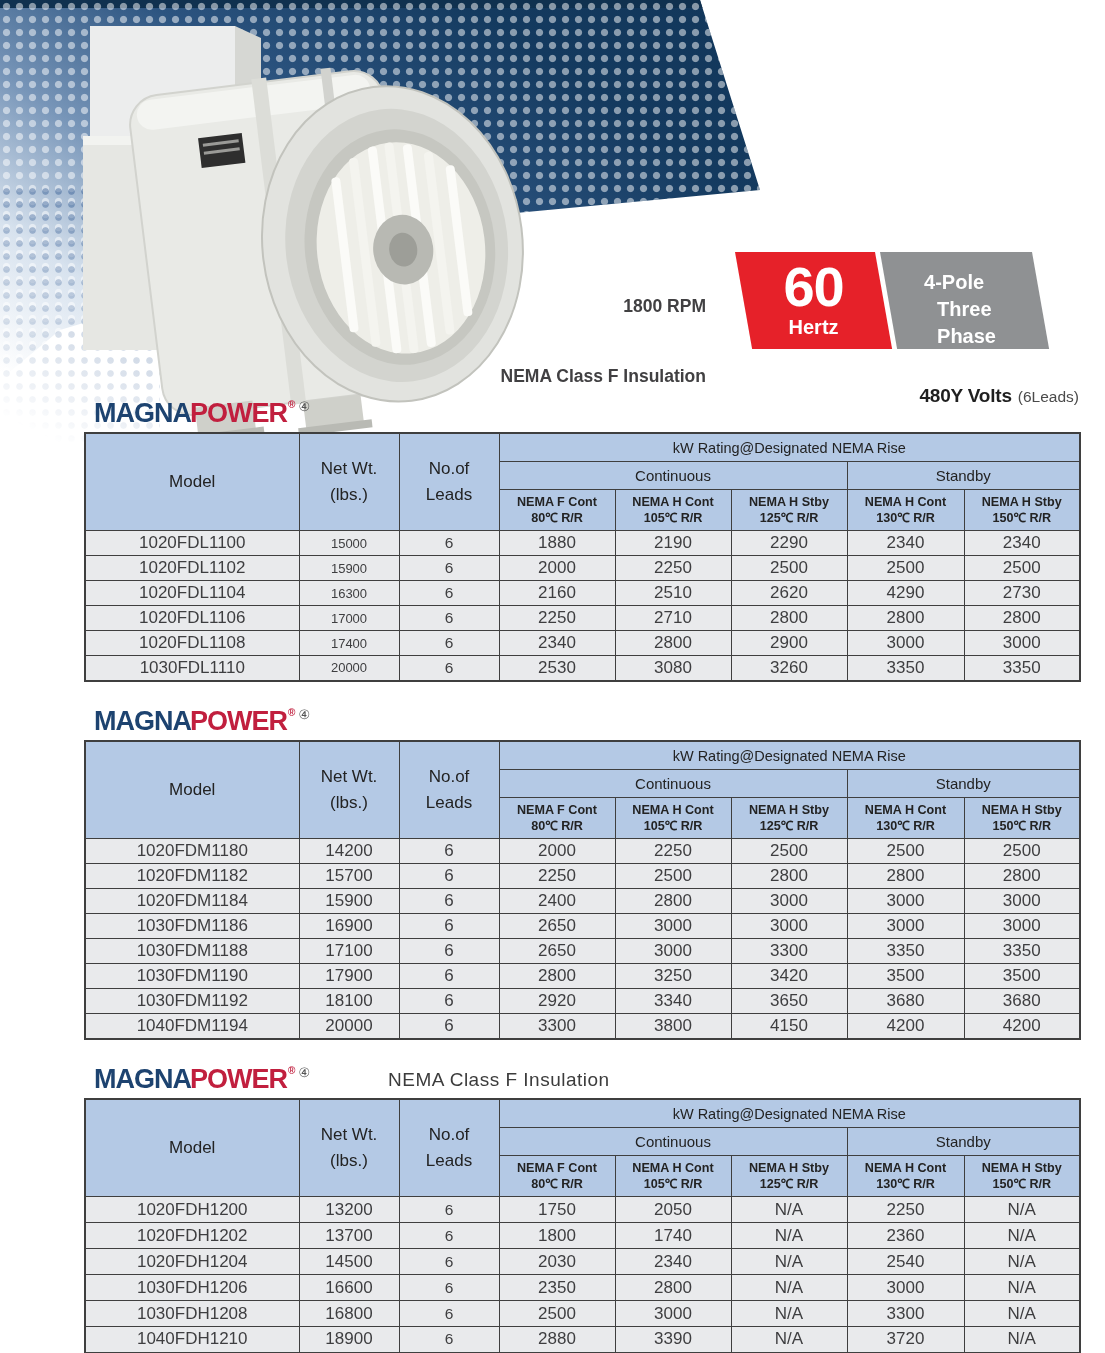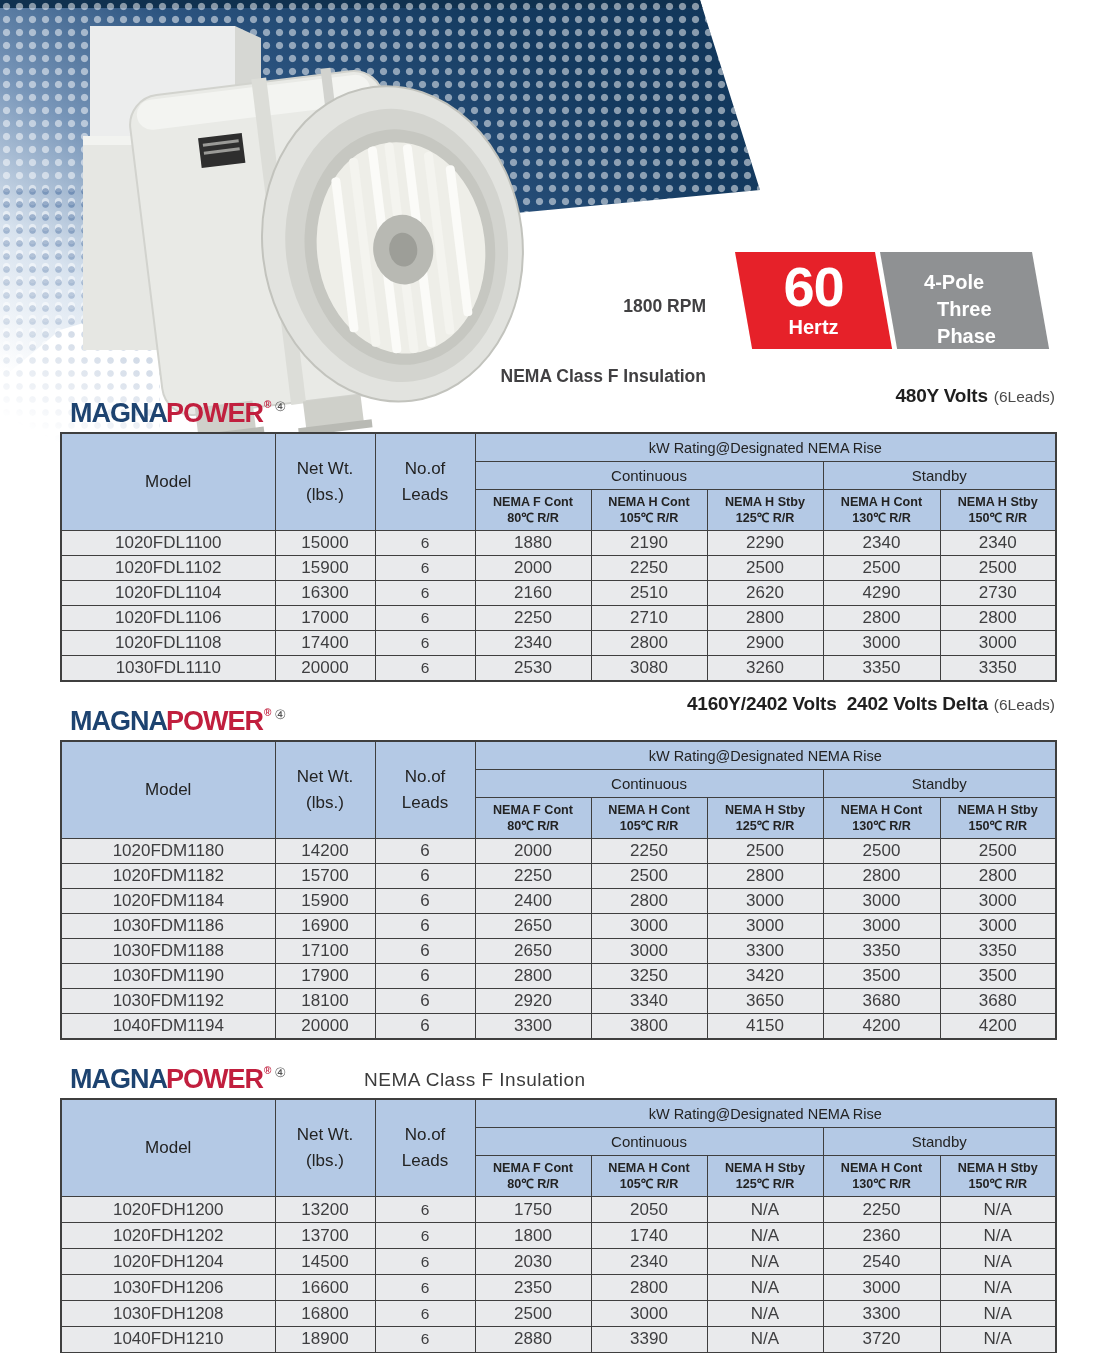"MAGNA" .sec { left: 60px -> 84px }
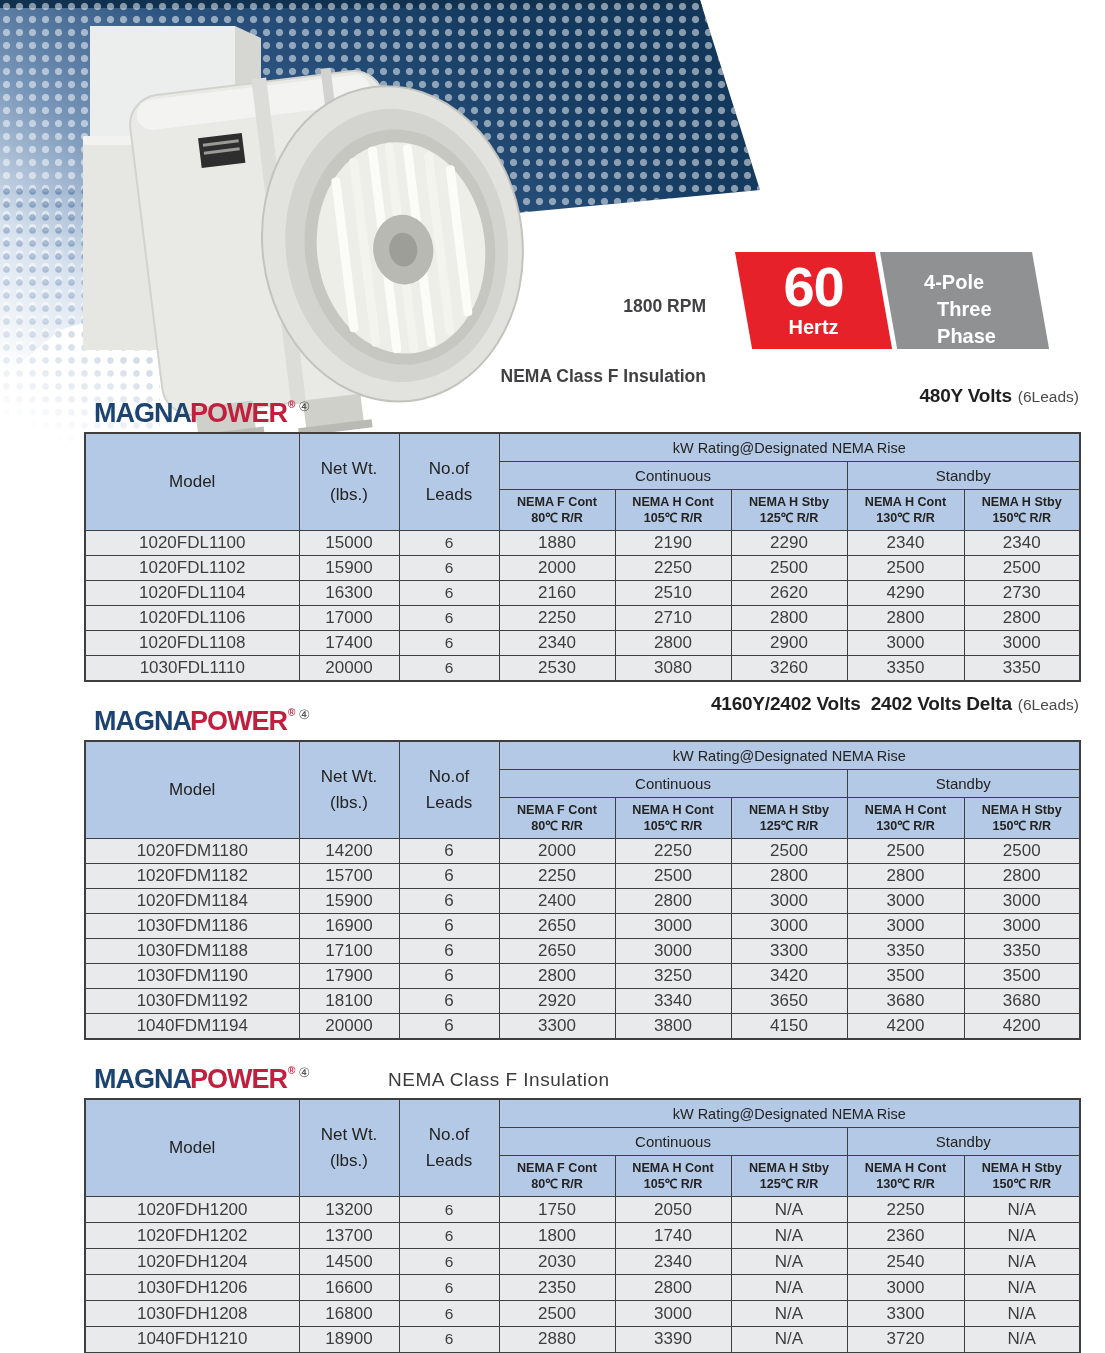"15000" .t1 tbody td:nth-child(2) { font-size: 17px -> 13px }
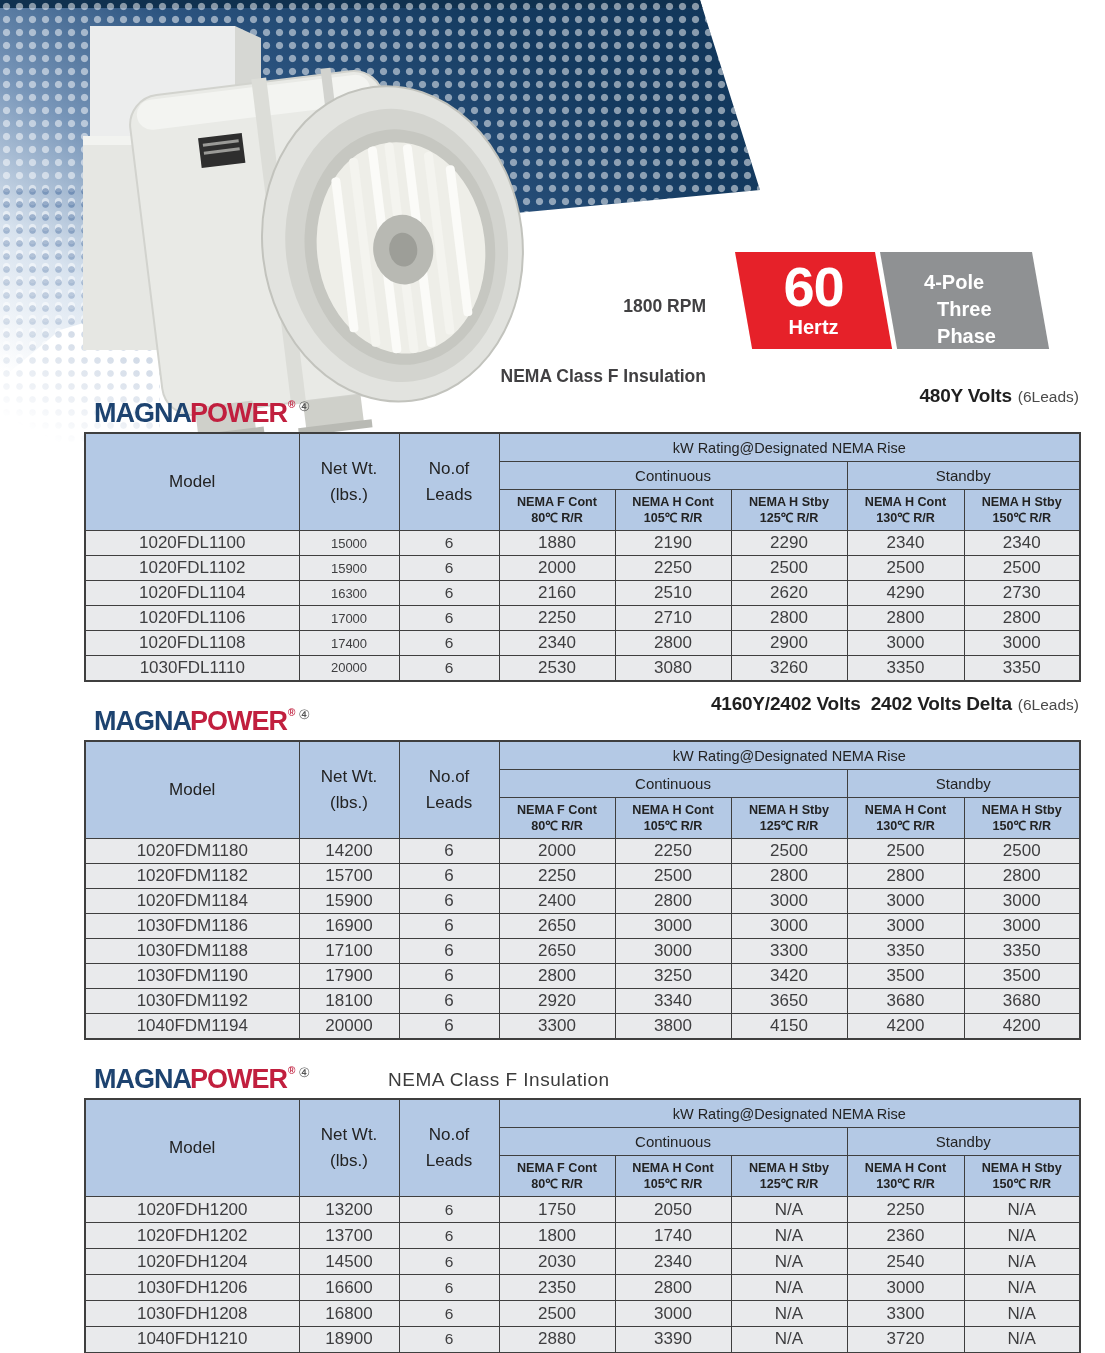"4160Y/2402 Volts 2402 Volts Delta" div.sec-title-wrap { html: <div> <span>4160Y/2402 Volts 2402 Volts Delta</span><span>(6Leads)</span> </div> -> none }
